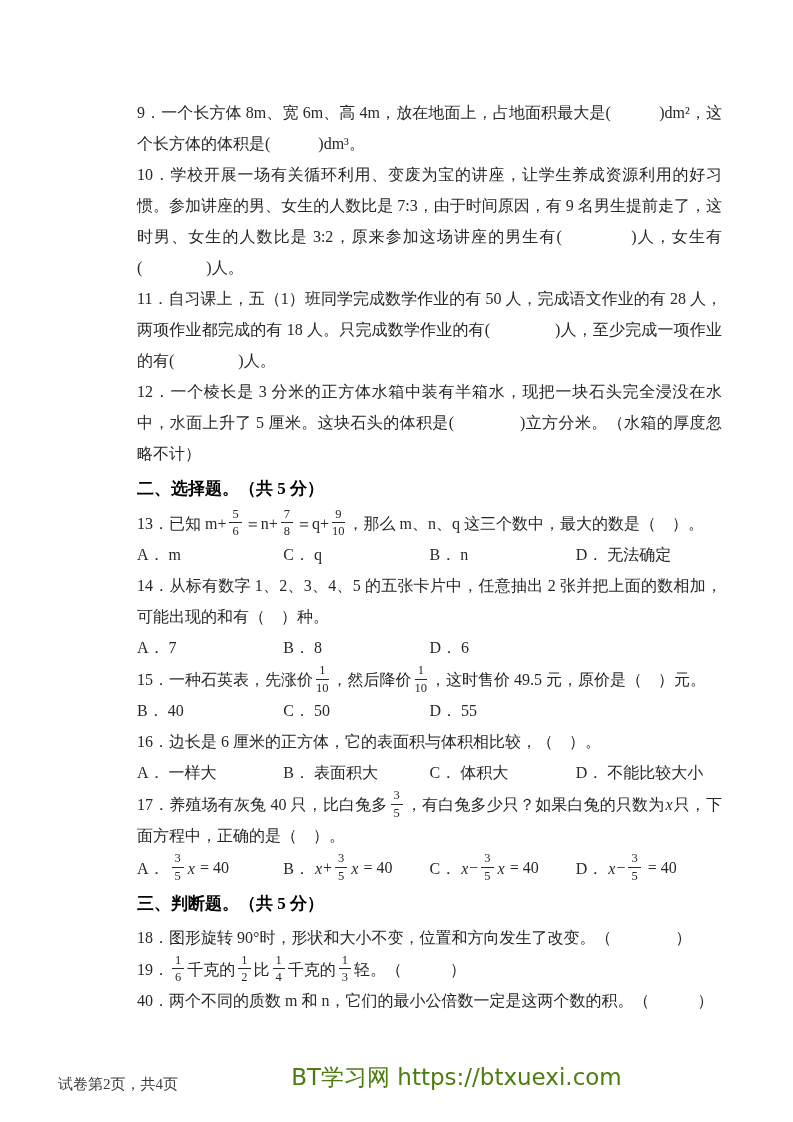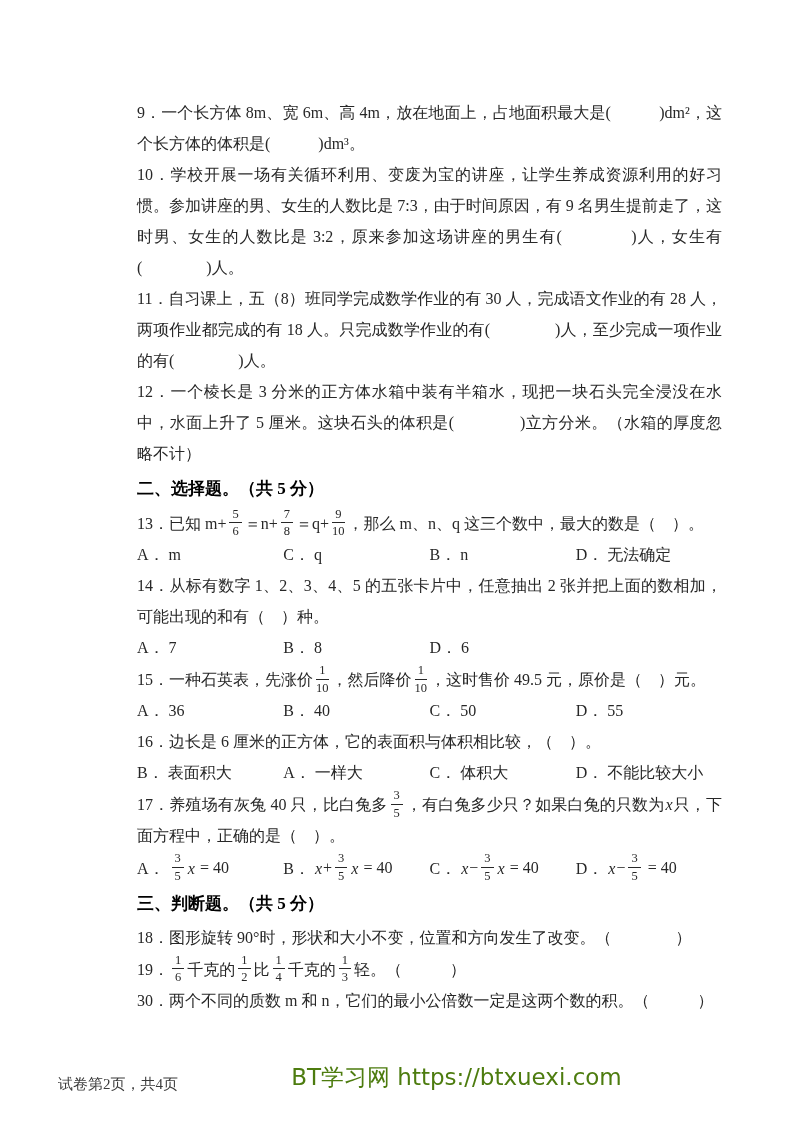"11．自习课上，五（8）班同学完成数学作业的有 30 人，完成语文作业的有 28" p.q { text: 8）班同学完成数学作业的有 30 -> 1）班同学完成数学作业的有 50 }
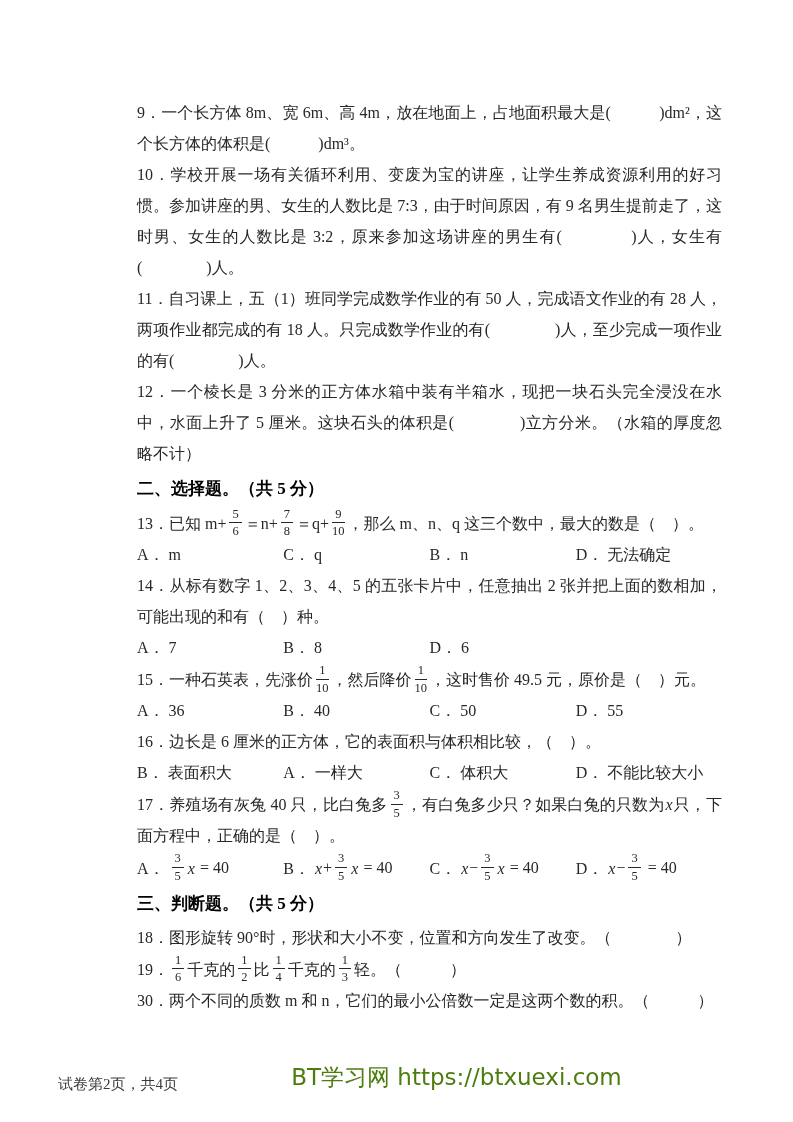"A． 36" span.opt { html: <span><span>A．</span>36</span> -> none }
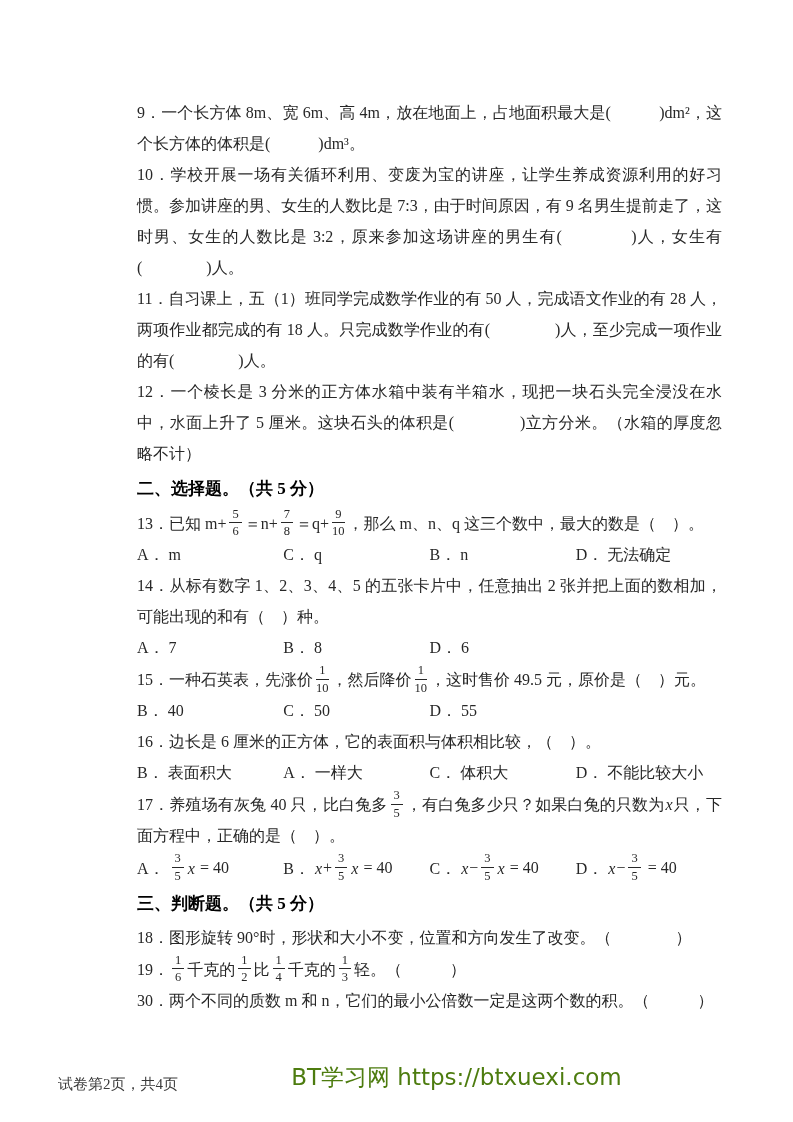"B． 表面积大" span.opt { order: before "A． 一样大" -> after "A． 一样大" }
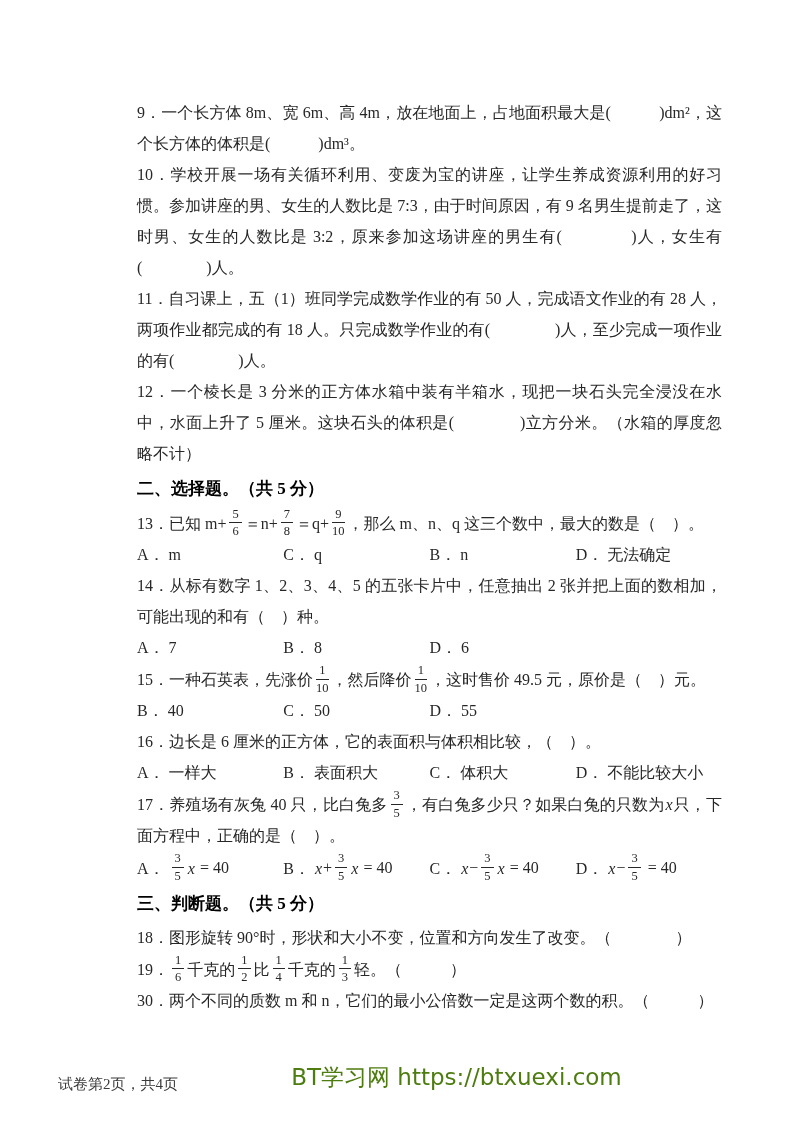"30．两个不同的质数 m 和 n，它们的最小公倍数一定是这两个数的积。（ ）" p.q { text: 30 -> 40 }
